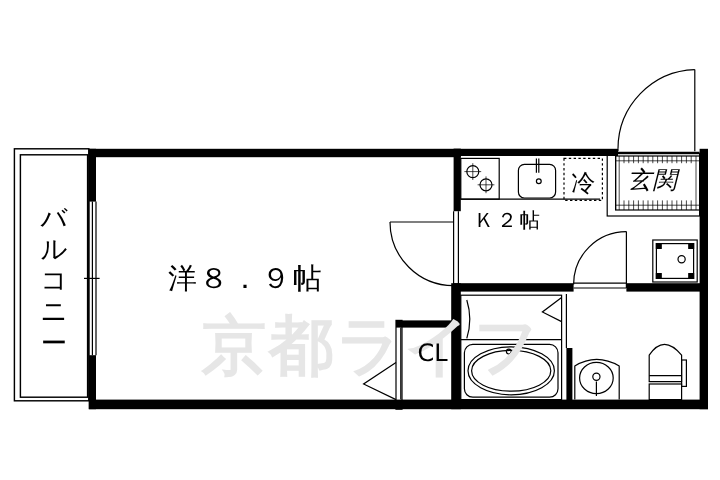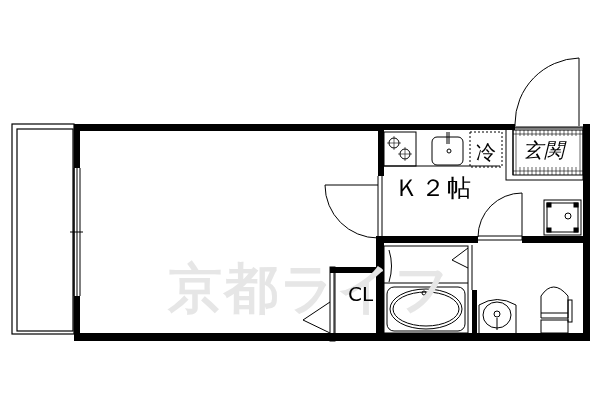"バルコニー" div.lbl { html: none -> <div>バルコニー</div> }
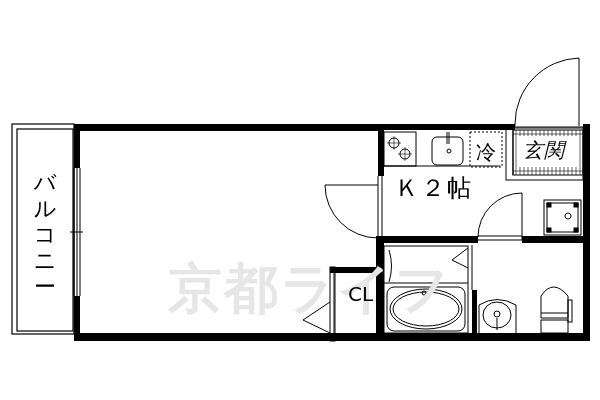"Ｋ２帖" .room-kitchen { font-size: 24px -> 17px }
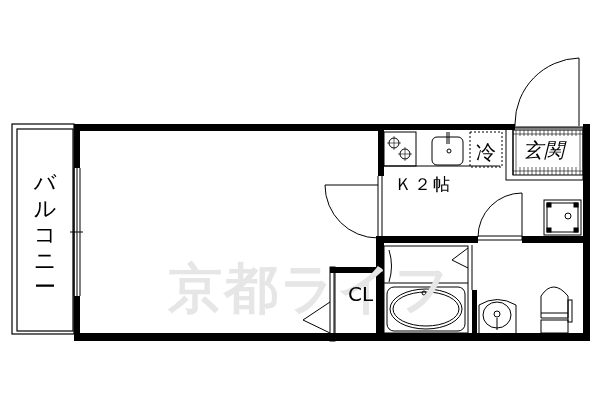"洋８．９帖" div.lbl { html: none -> <div>洋８．９帖</div> }
